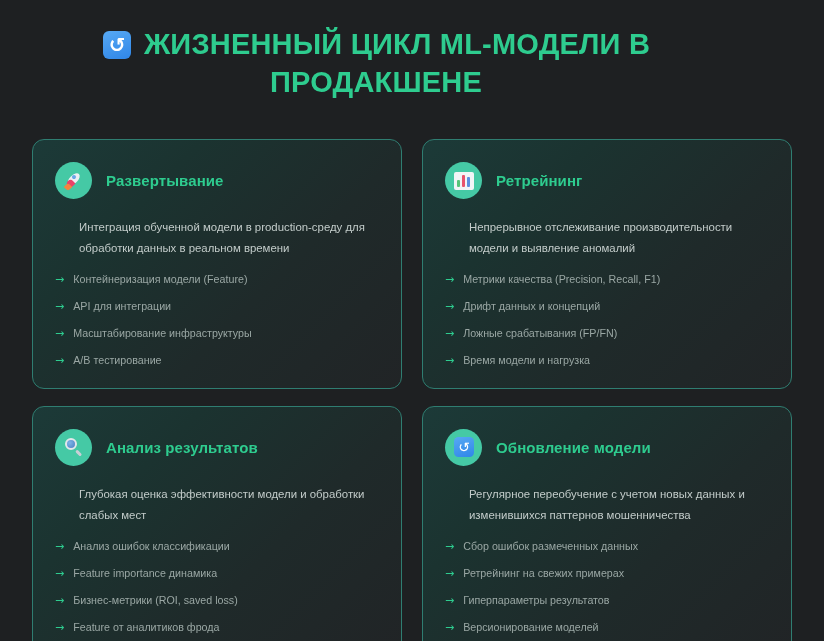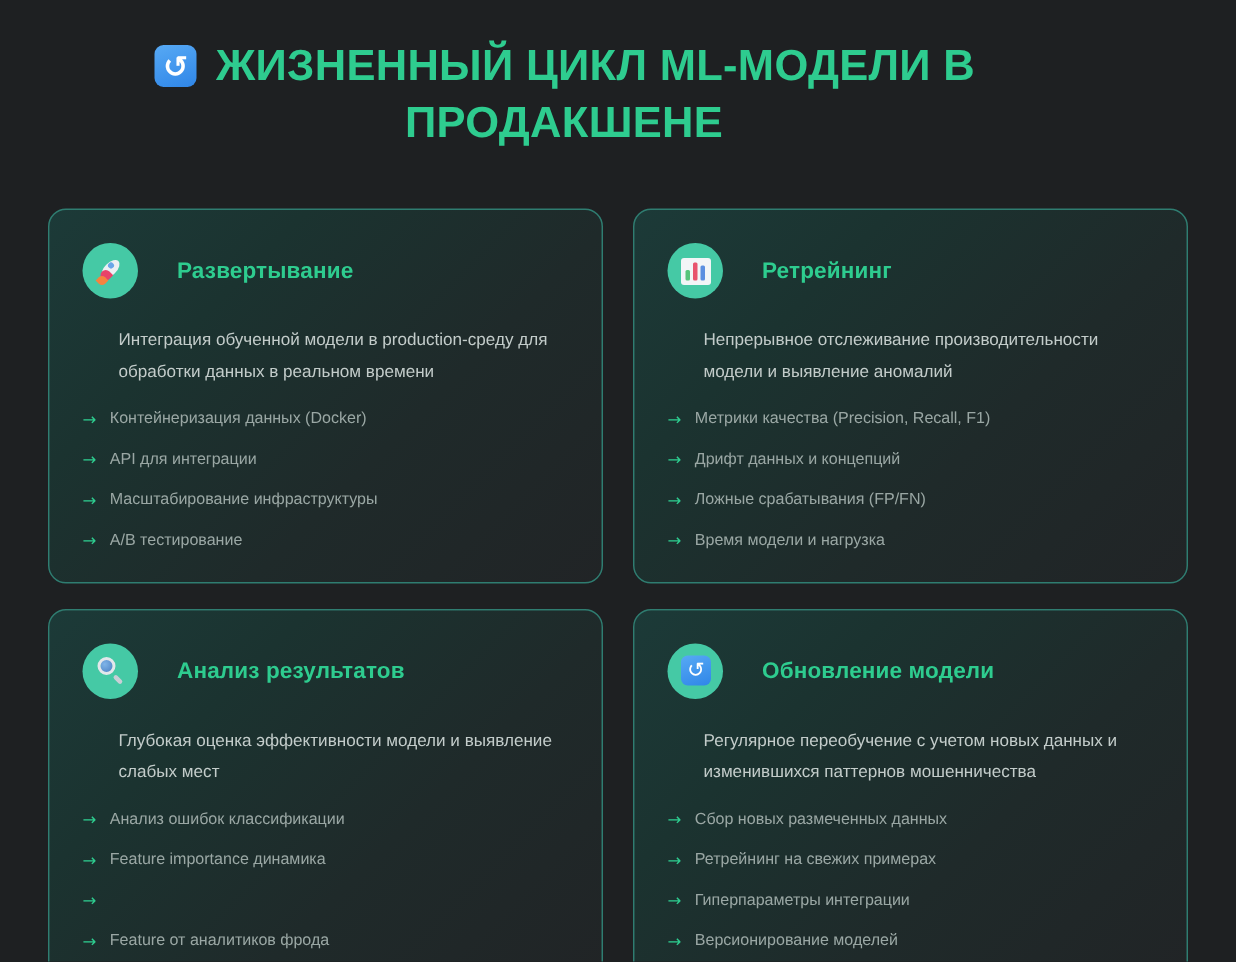"Развертывание" .card-head { gap: 26px -> 14px }
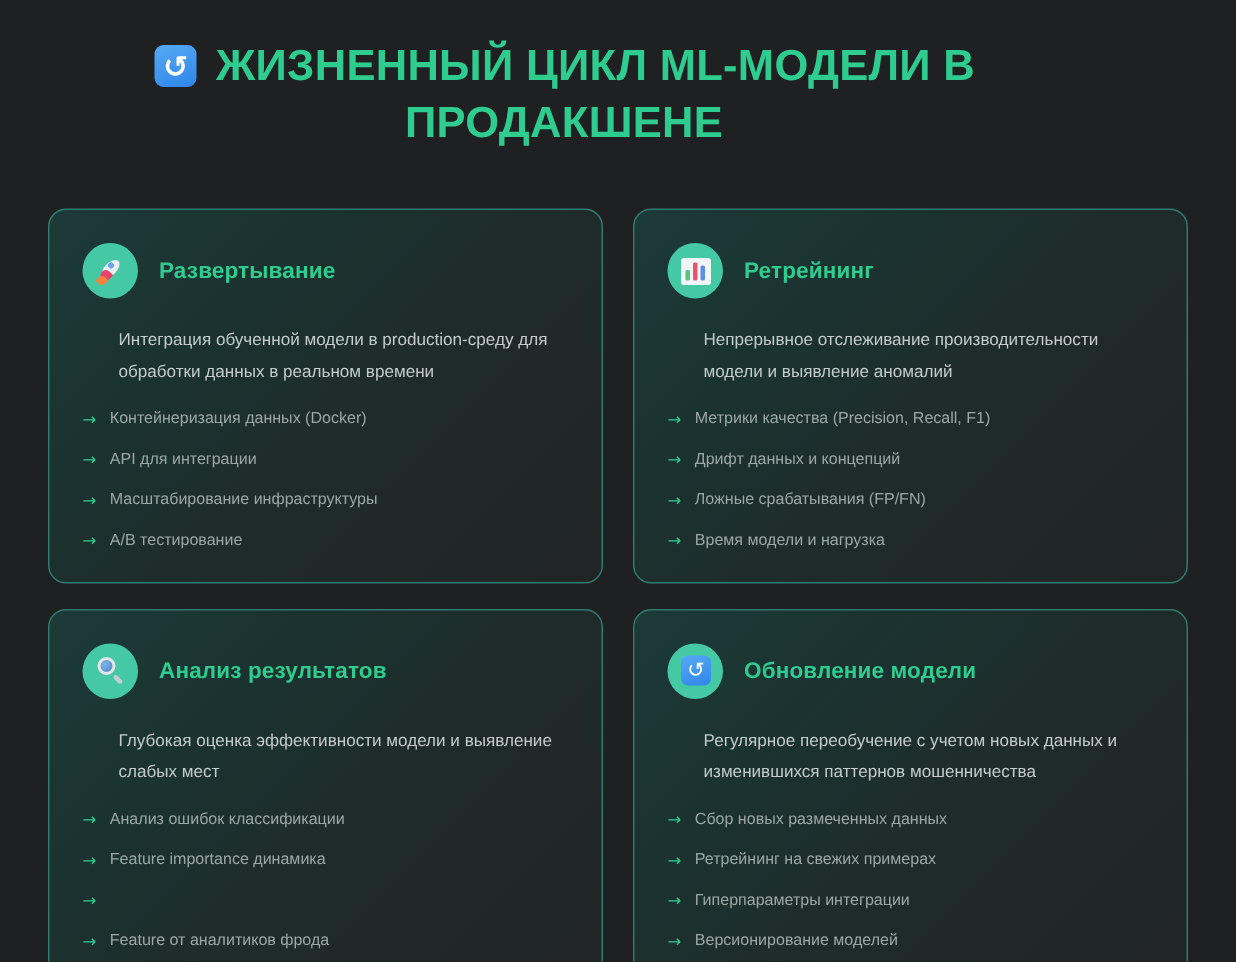"Контейнеризация данных (Docker)" span { text: данных (Docker -> модели (Feature }
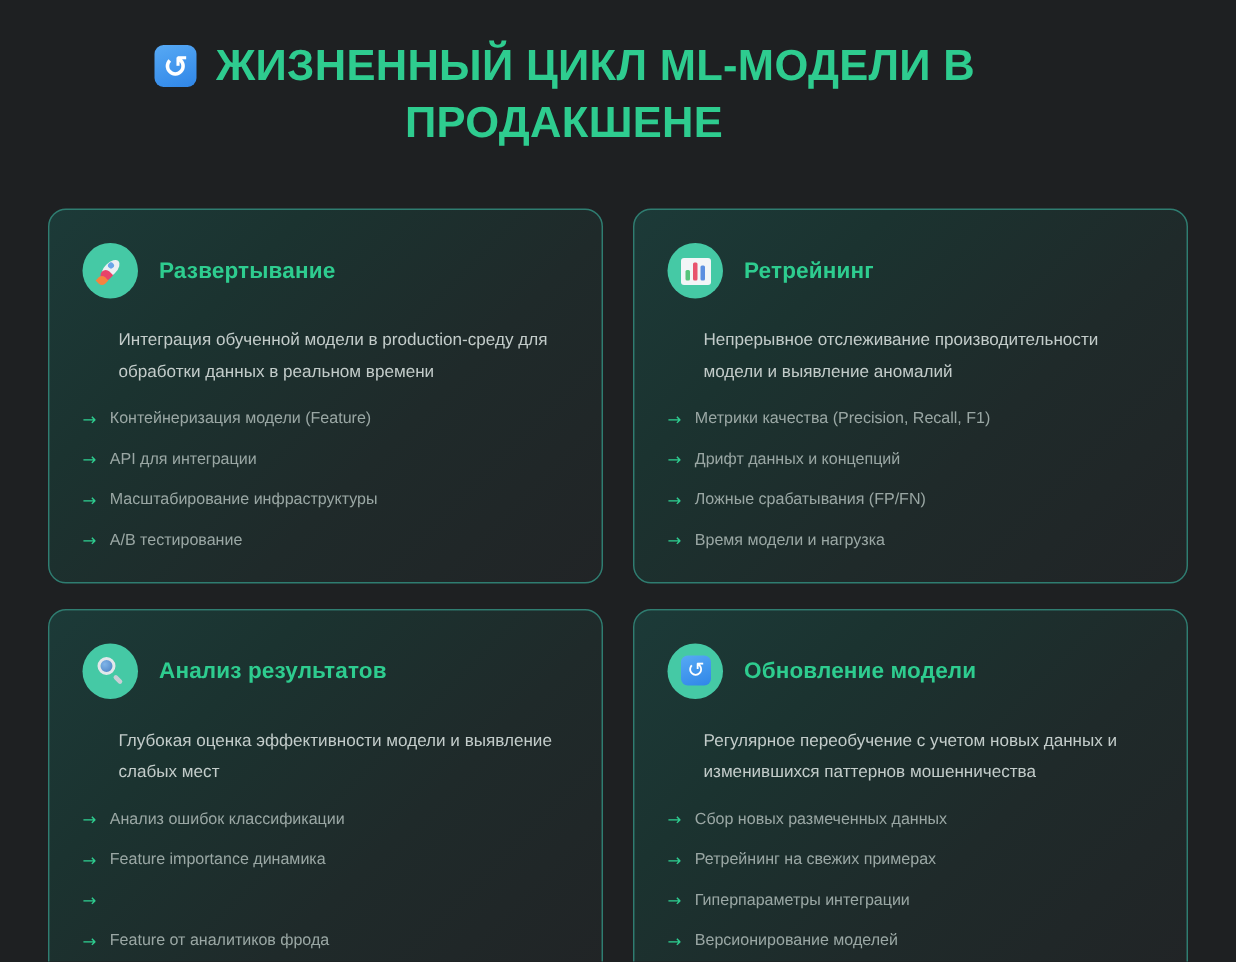"Глубокая оценка эффективности модели и" div.card-desc { text: выявление -> обработки }
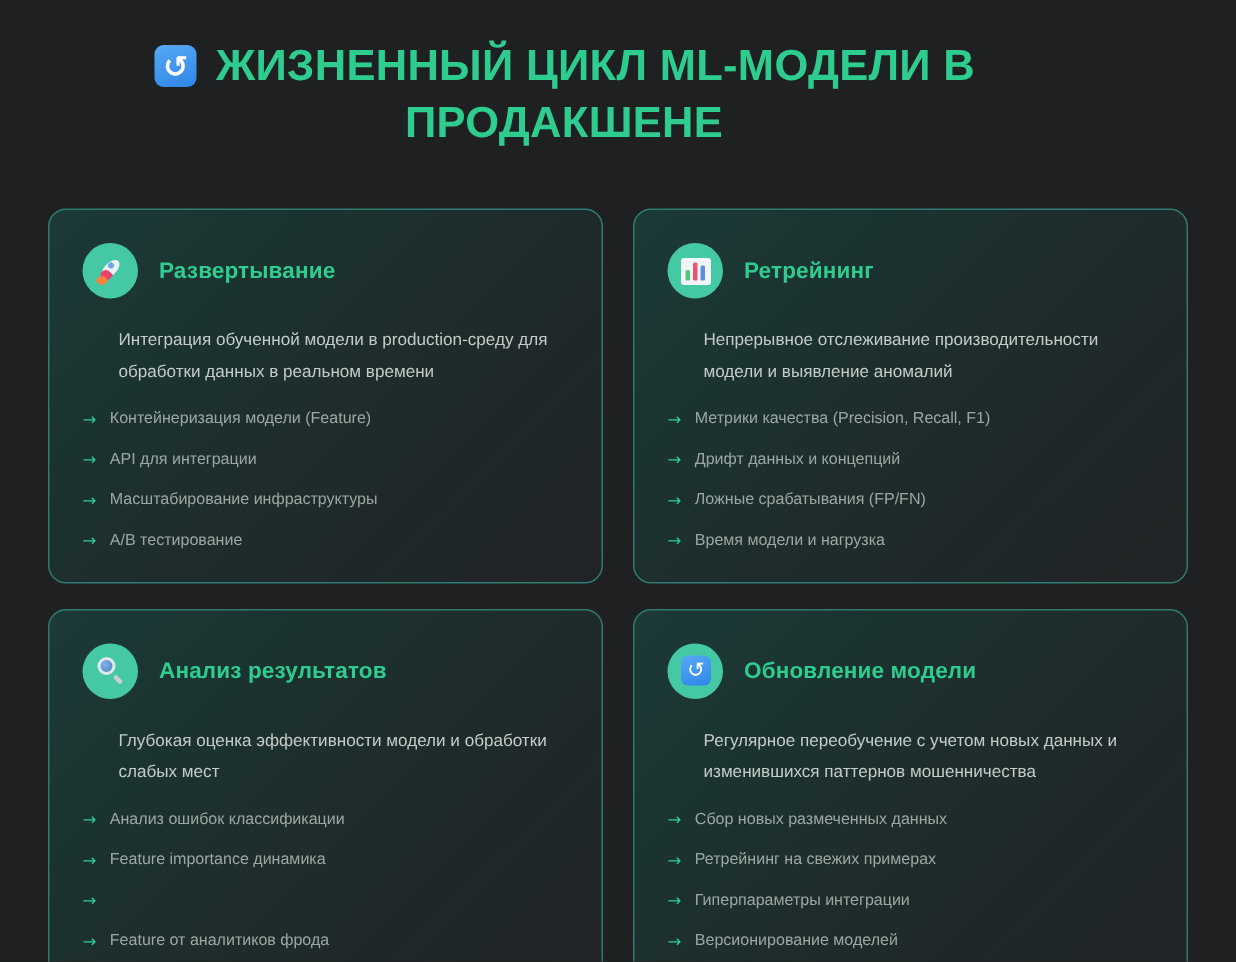"Сбор новых размеченных данных" span { text: новых -> ошибок }
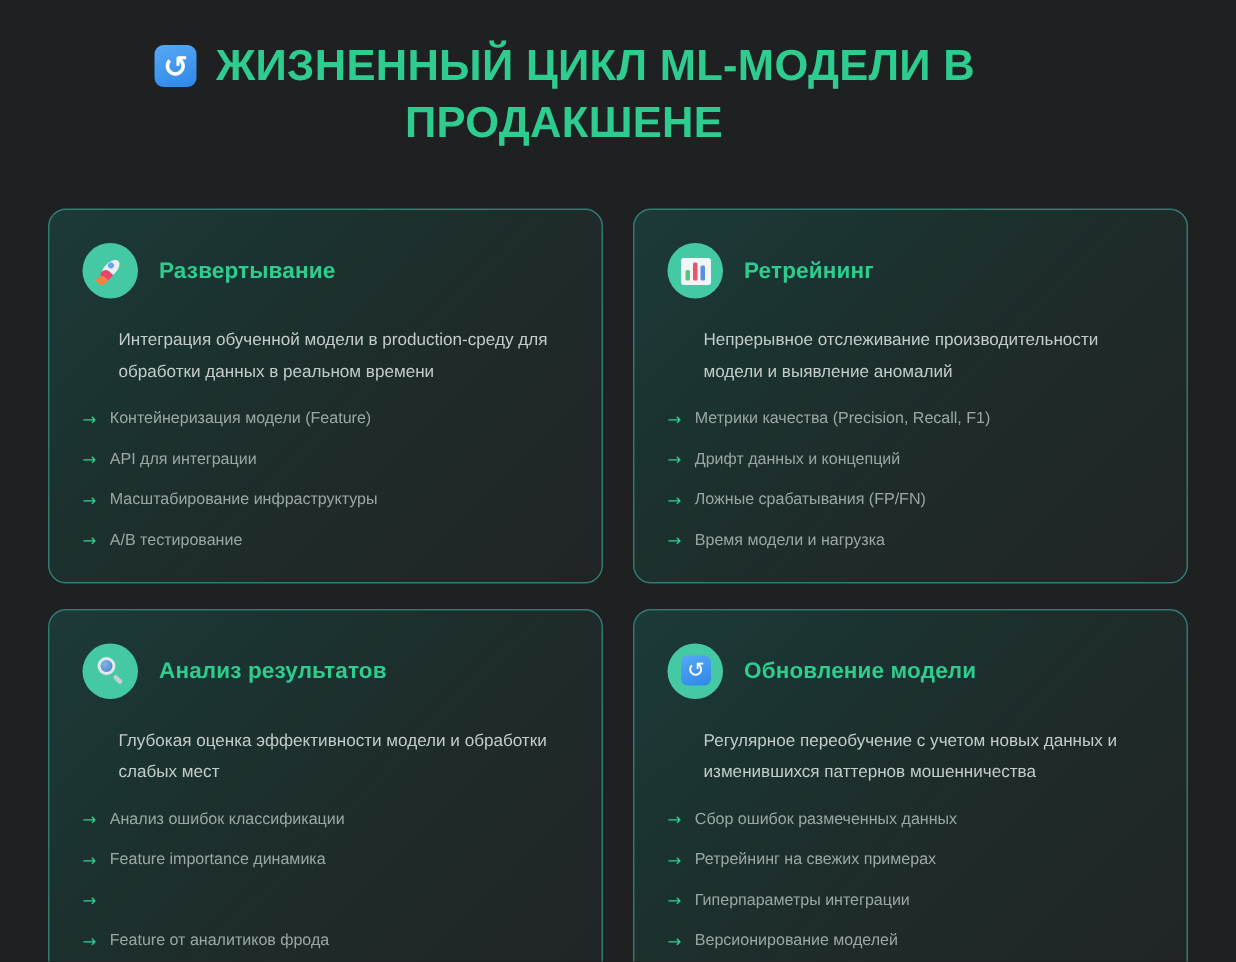"Бизнес-метрики (ROI, saved loss)" span { html: none -> <span>Бизнес-метрики (ROI, saved loss)</span> }
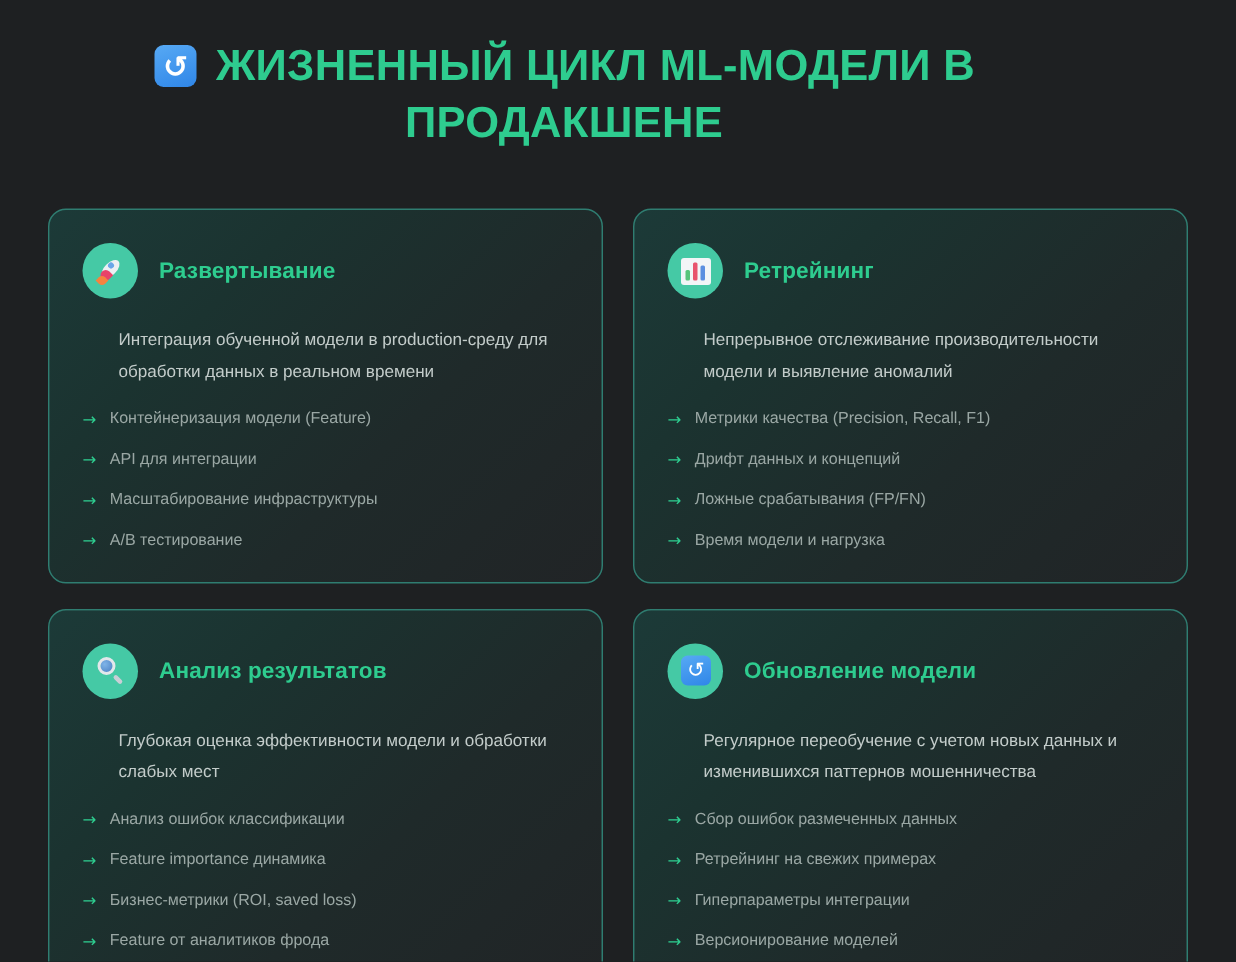"Гиперпараметры интеграции" span { text: интеграции -> результатов }
